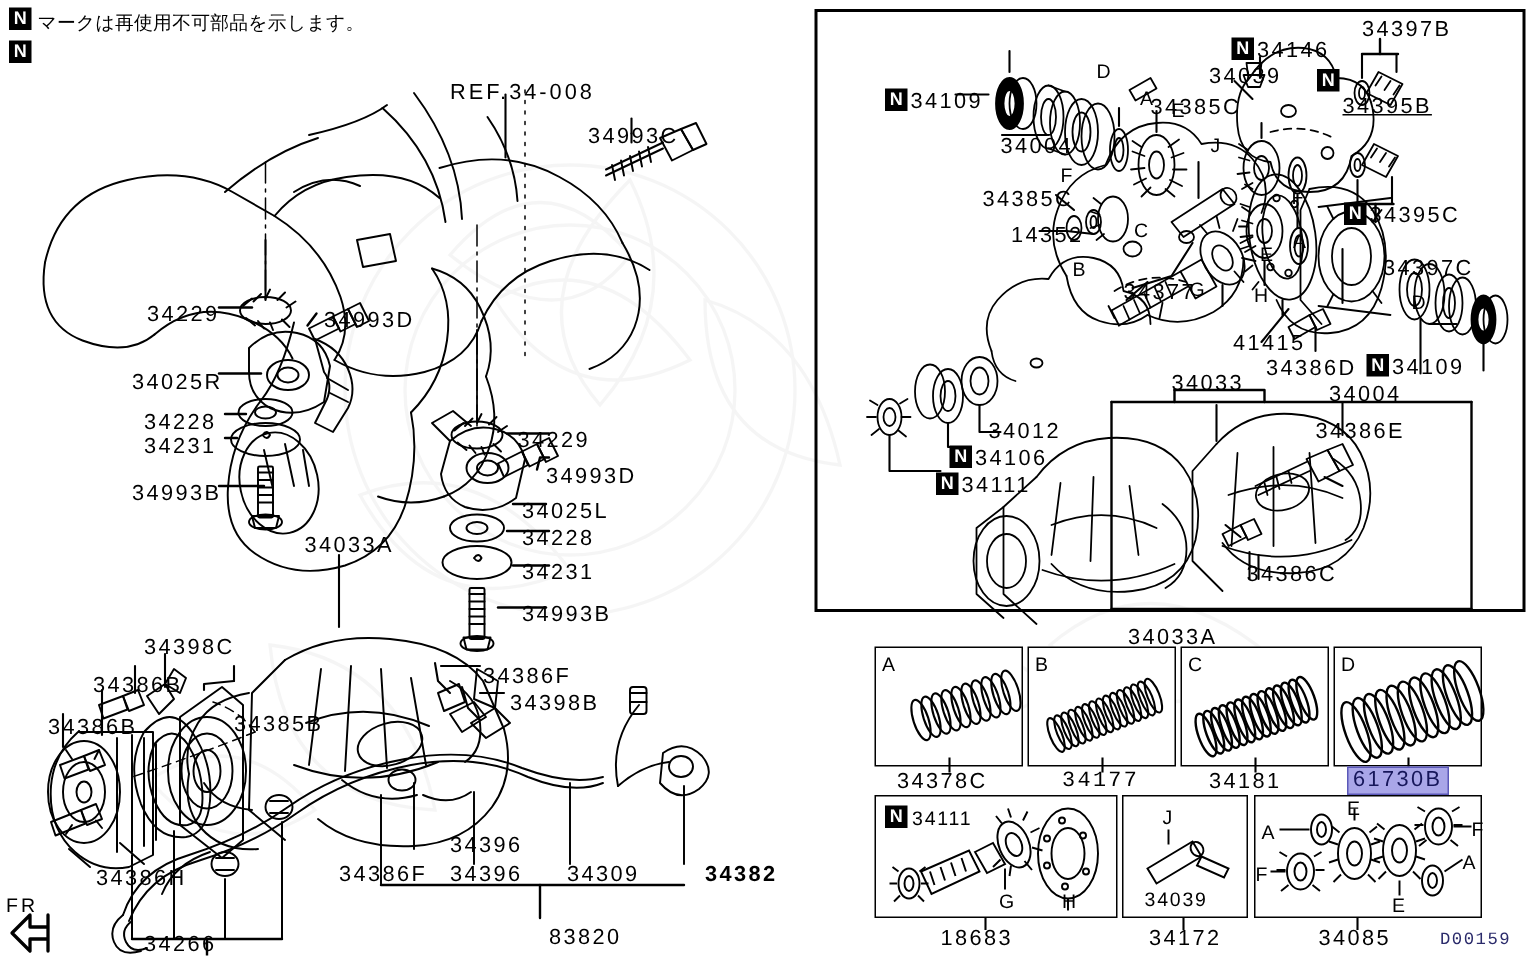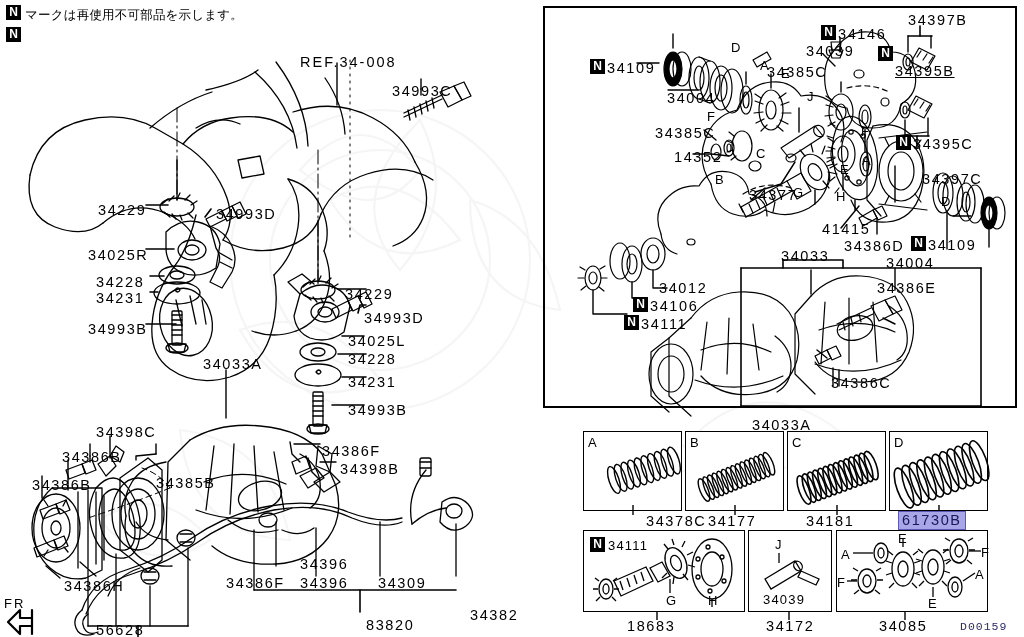"34378C" div.lbl { margin-left: 48px -> none }
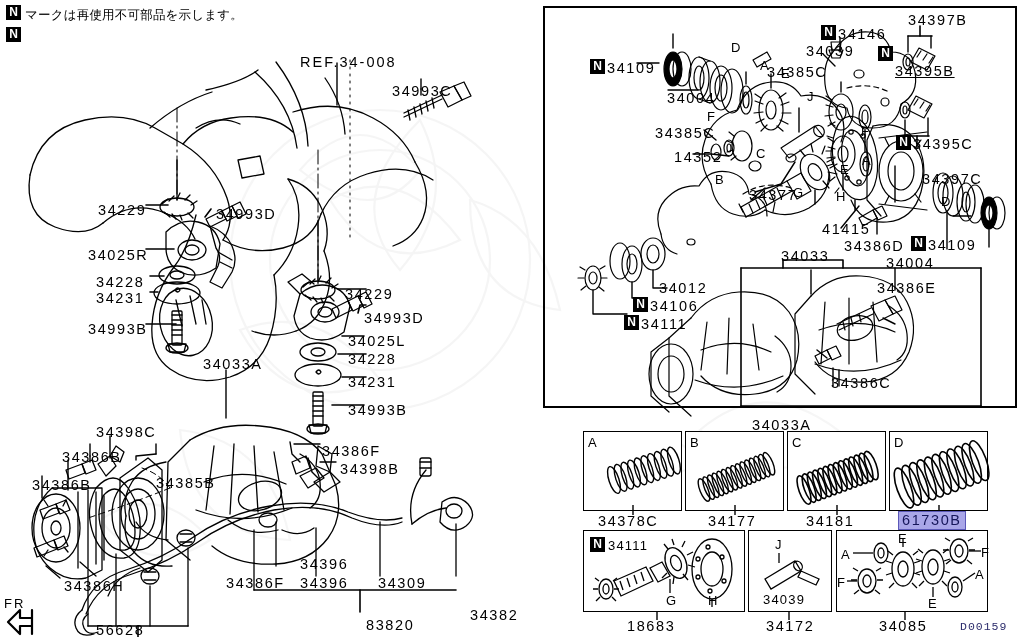"34177" div.lbl { font-family: none -> Liberation Mono, monospace }
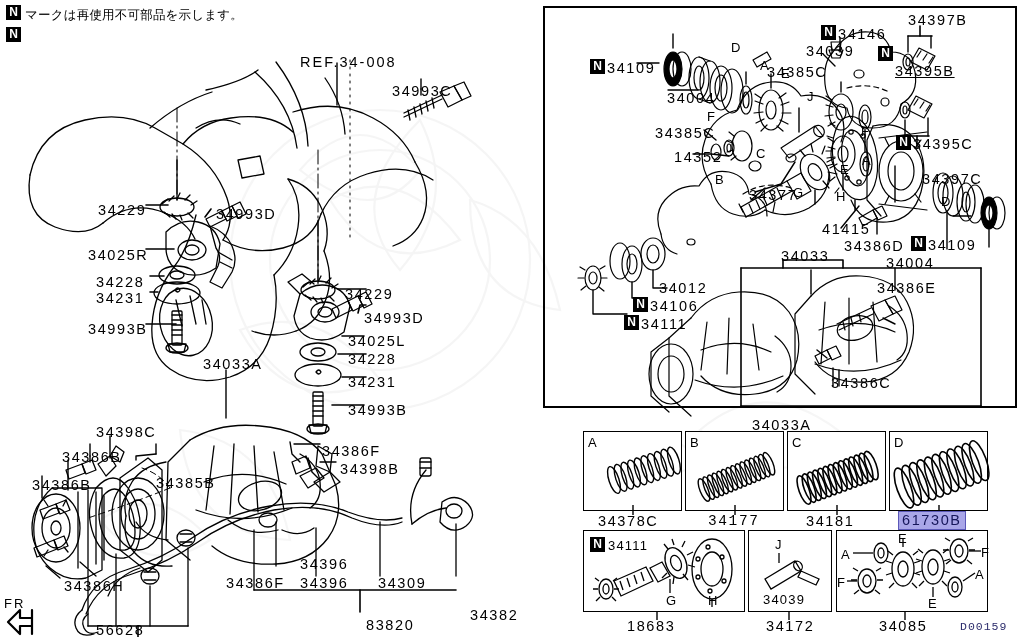"34382" div.lbl { font-weight: none -> bold; top: 608px -> 576px }
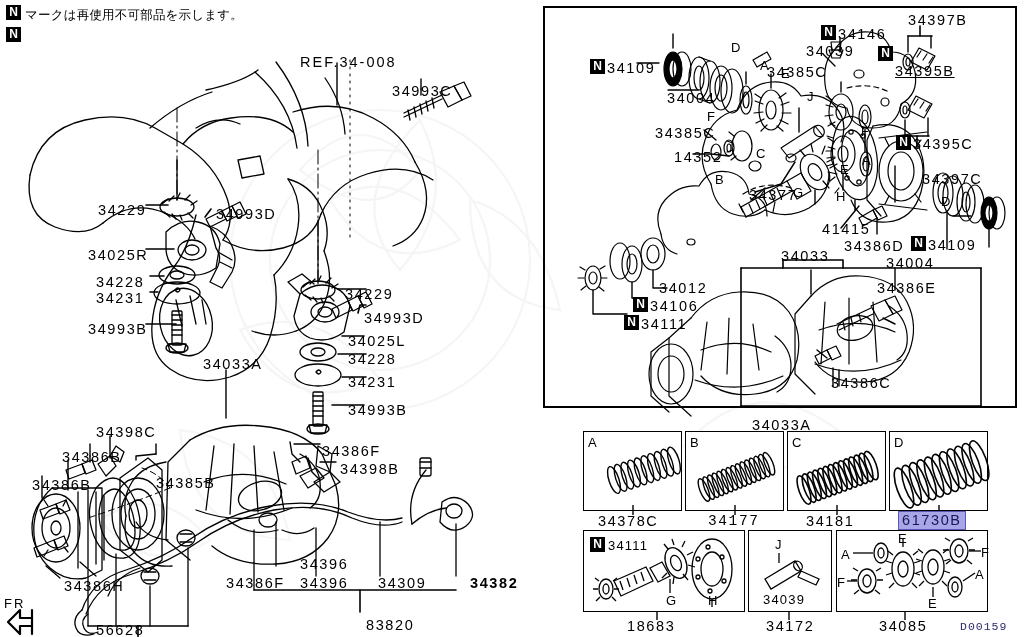"56628" div.lbl { text: 56628 -> 34266 }
